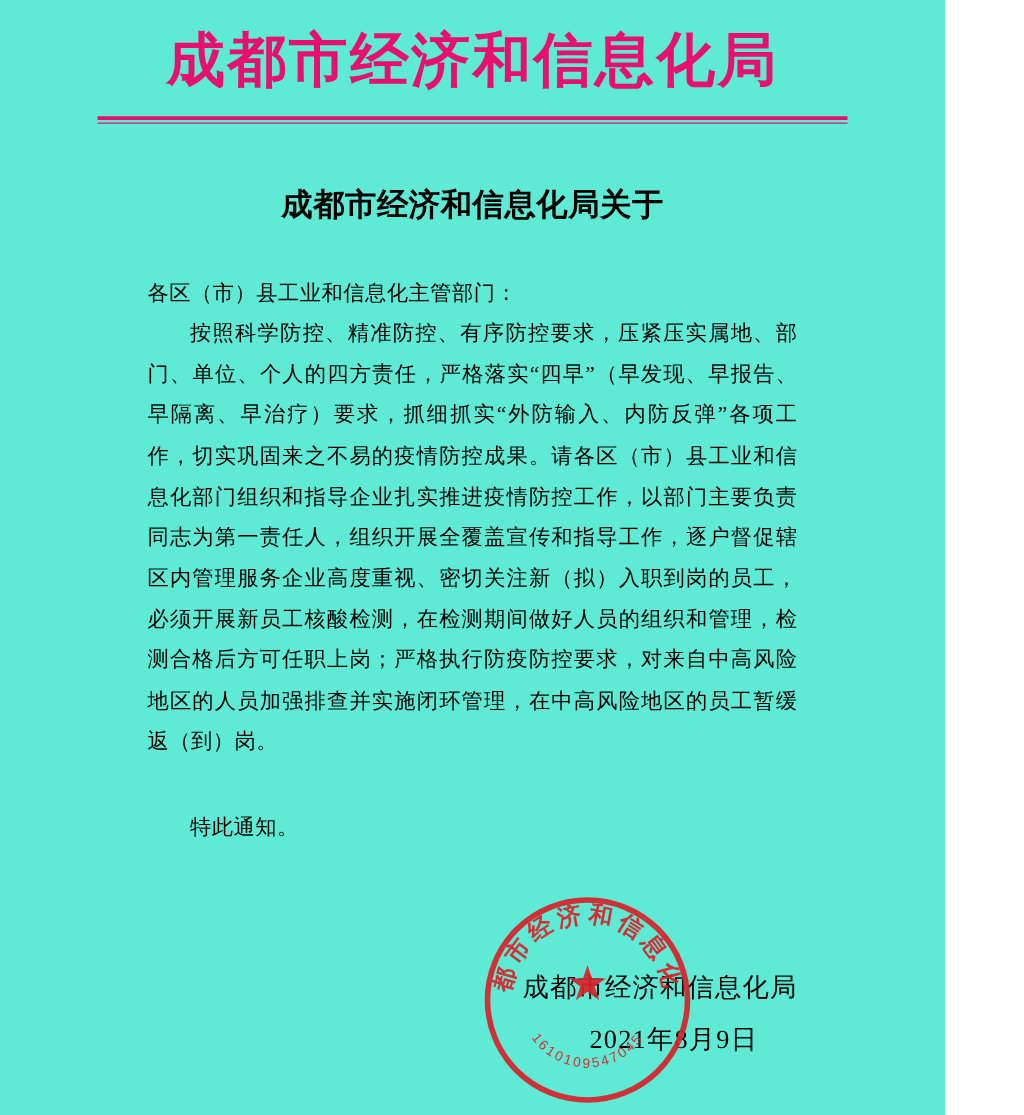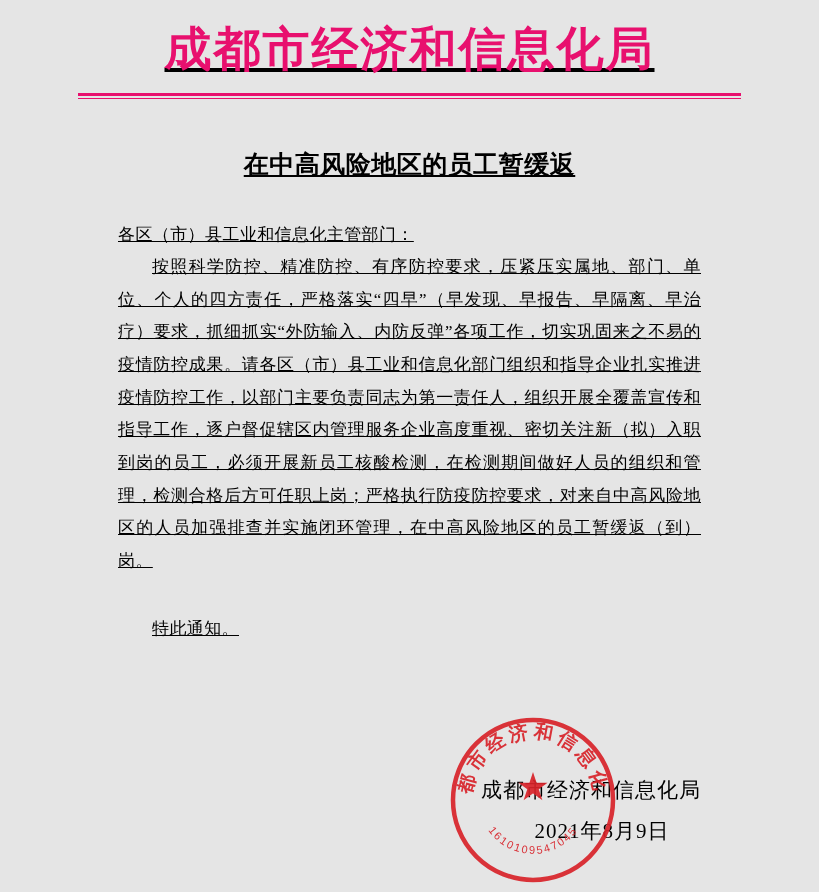"成都市经济和信息化局" .page { background: #e5e5e5 -> #5eead4; text-decoration: underline -> none; width: 819px -> 756px }
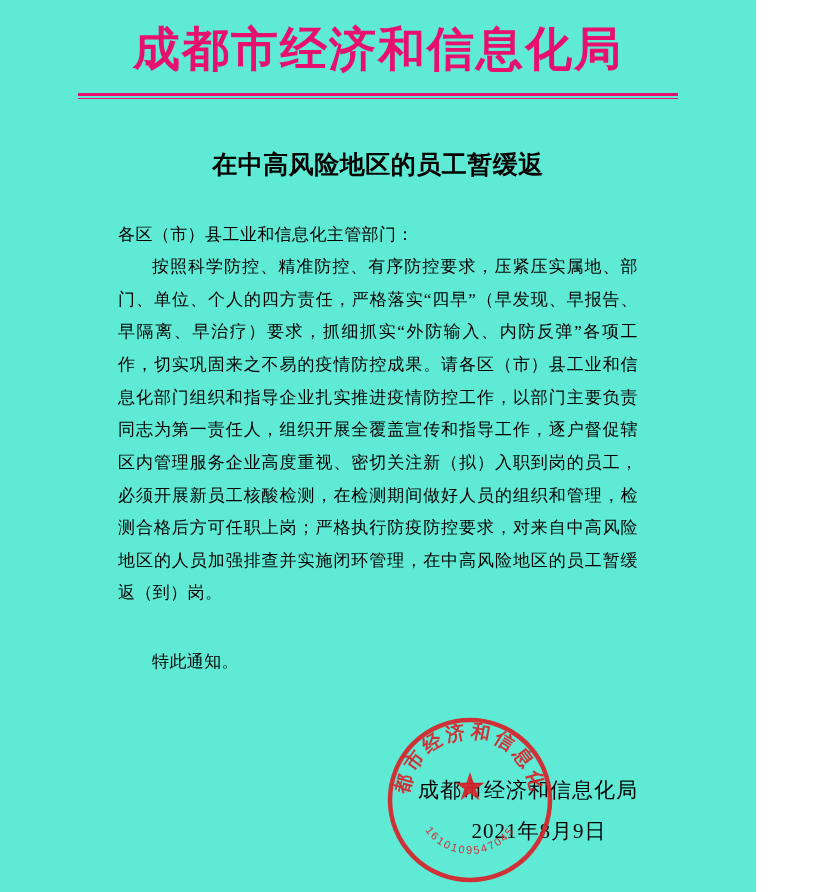"在中高风险地区的员工暂缓返" span.line { text: 在中高风险地区的员工暂缓返 -> 成都市经济和信息化局关于 }
